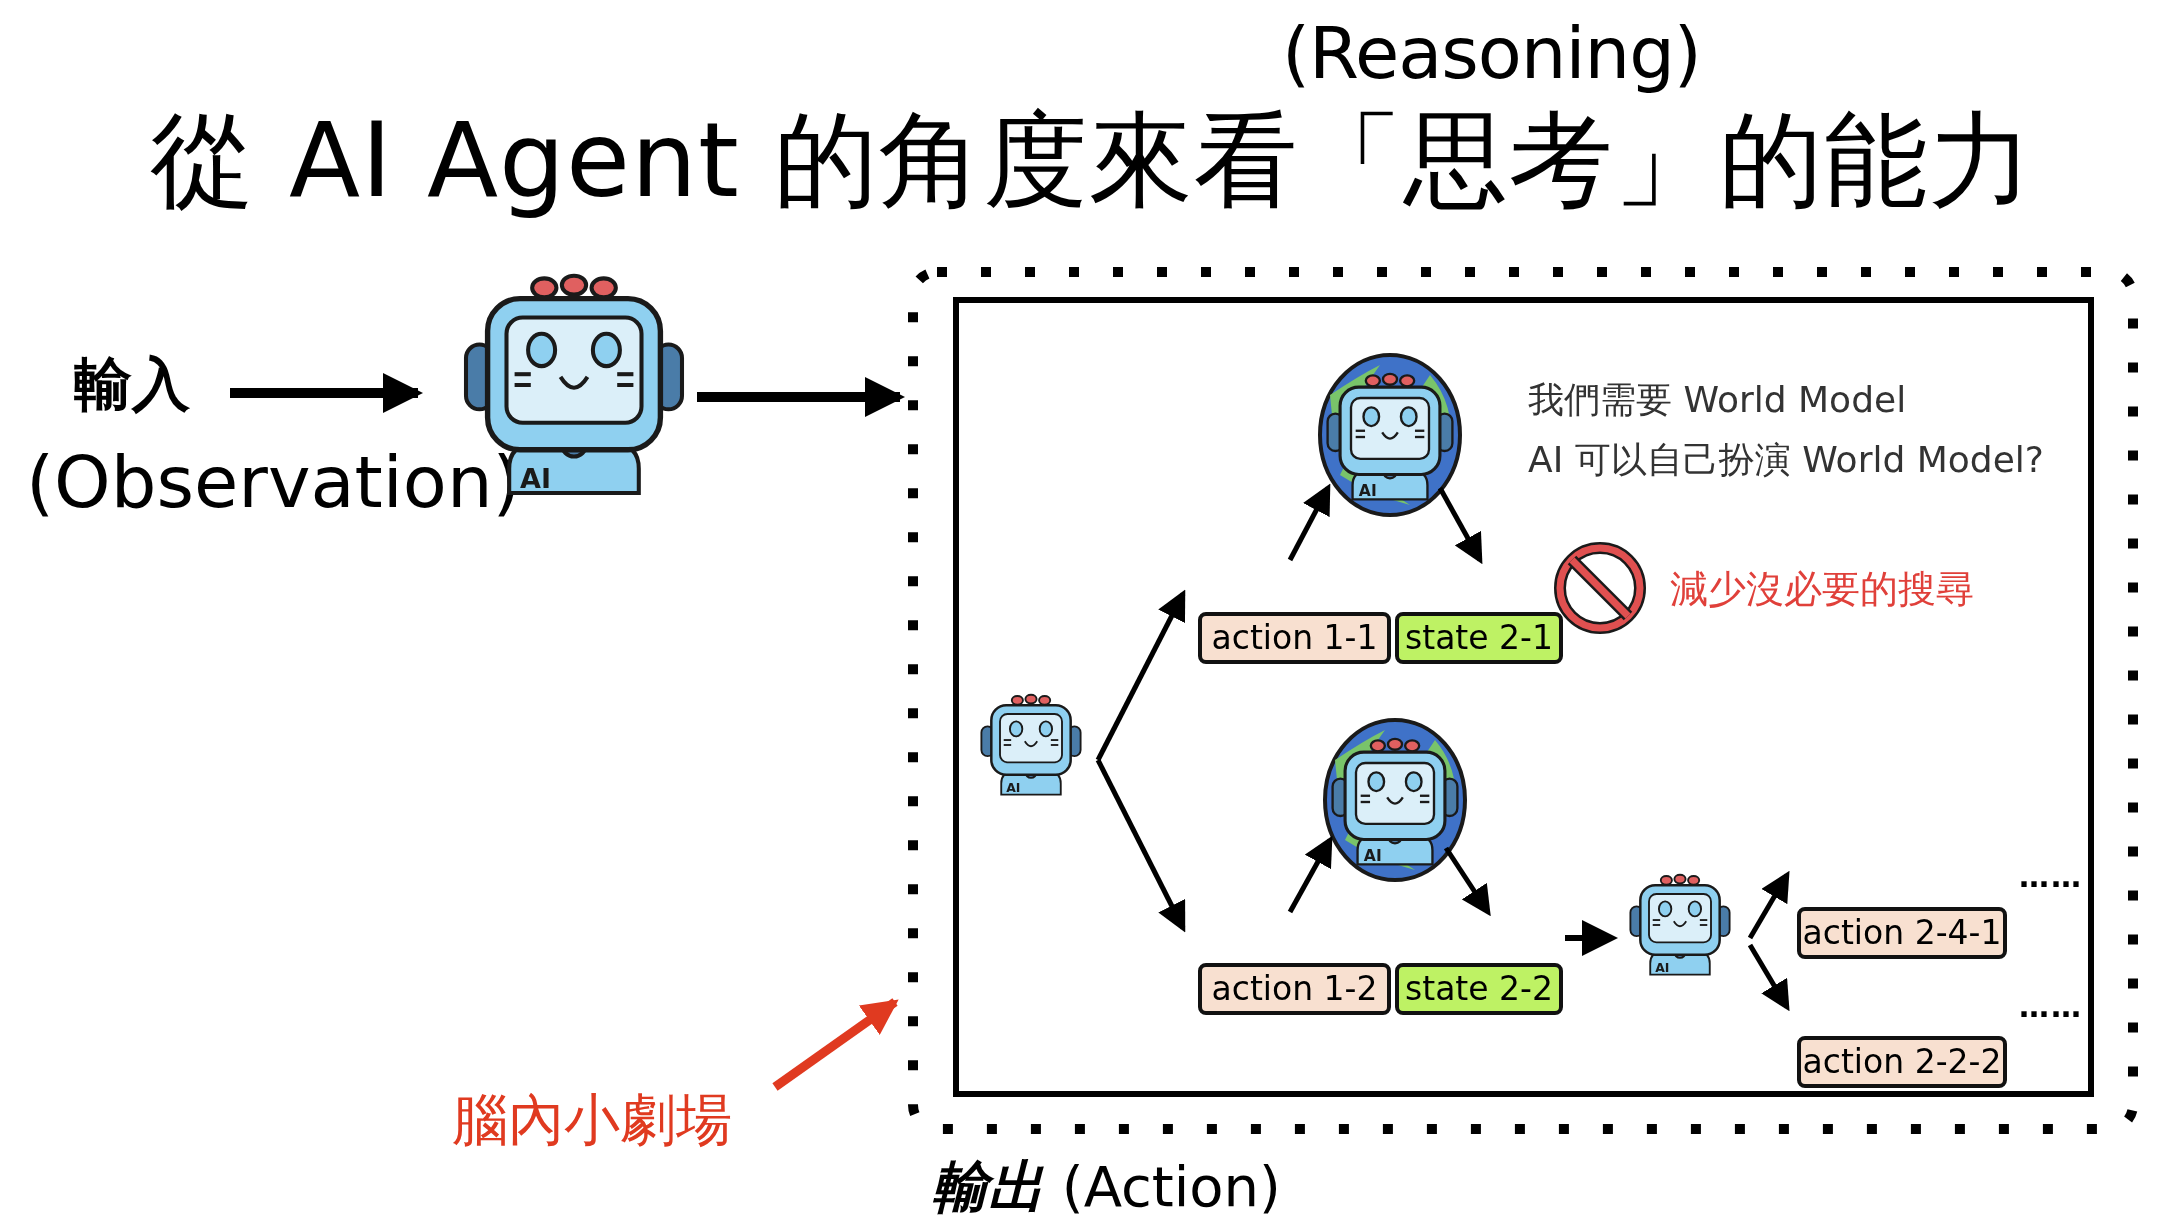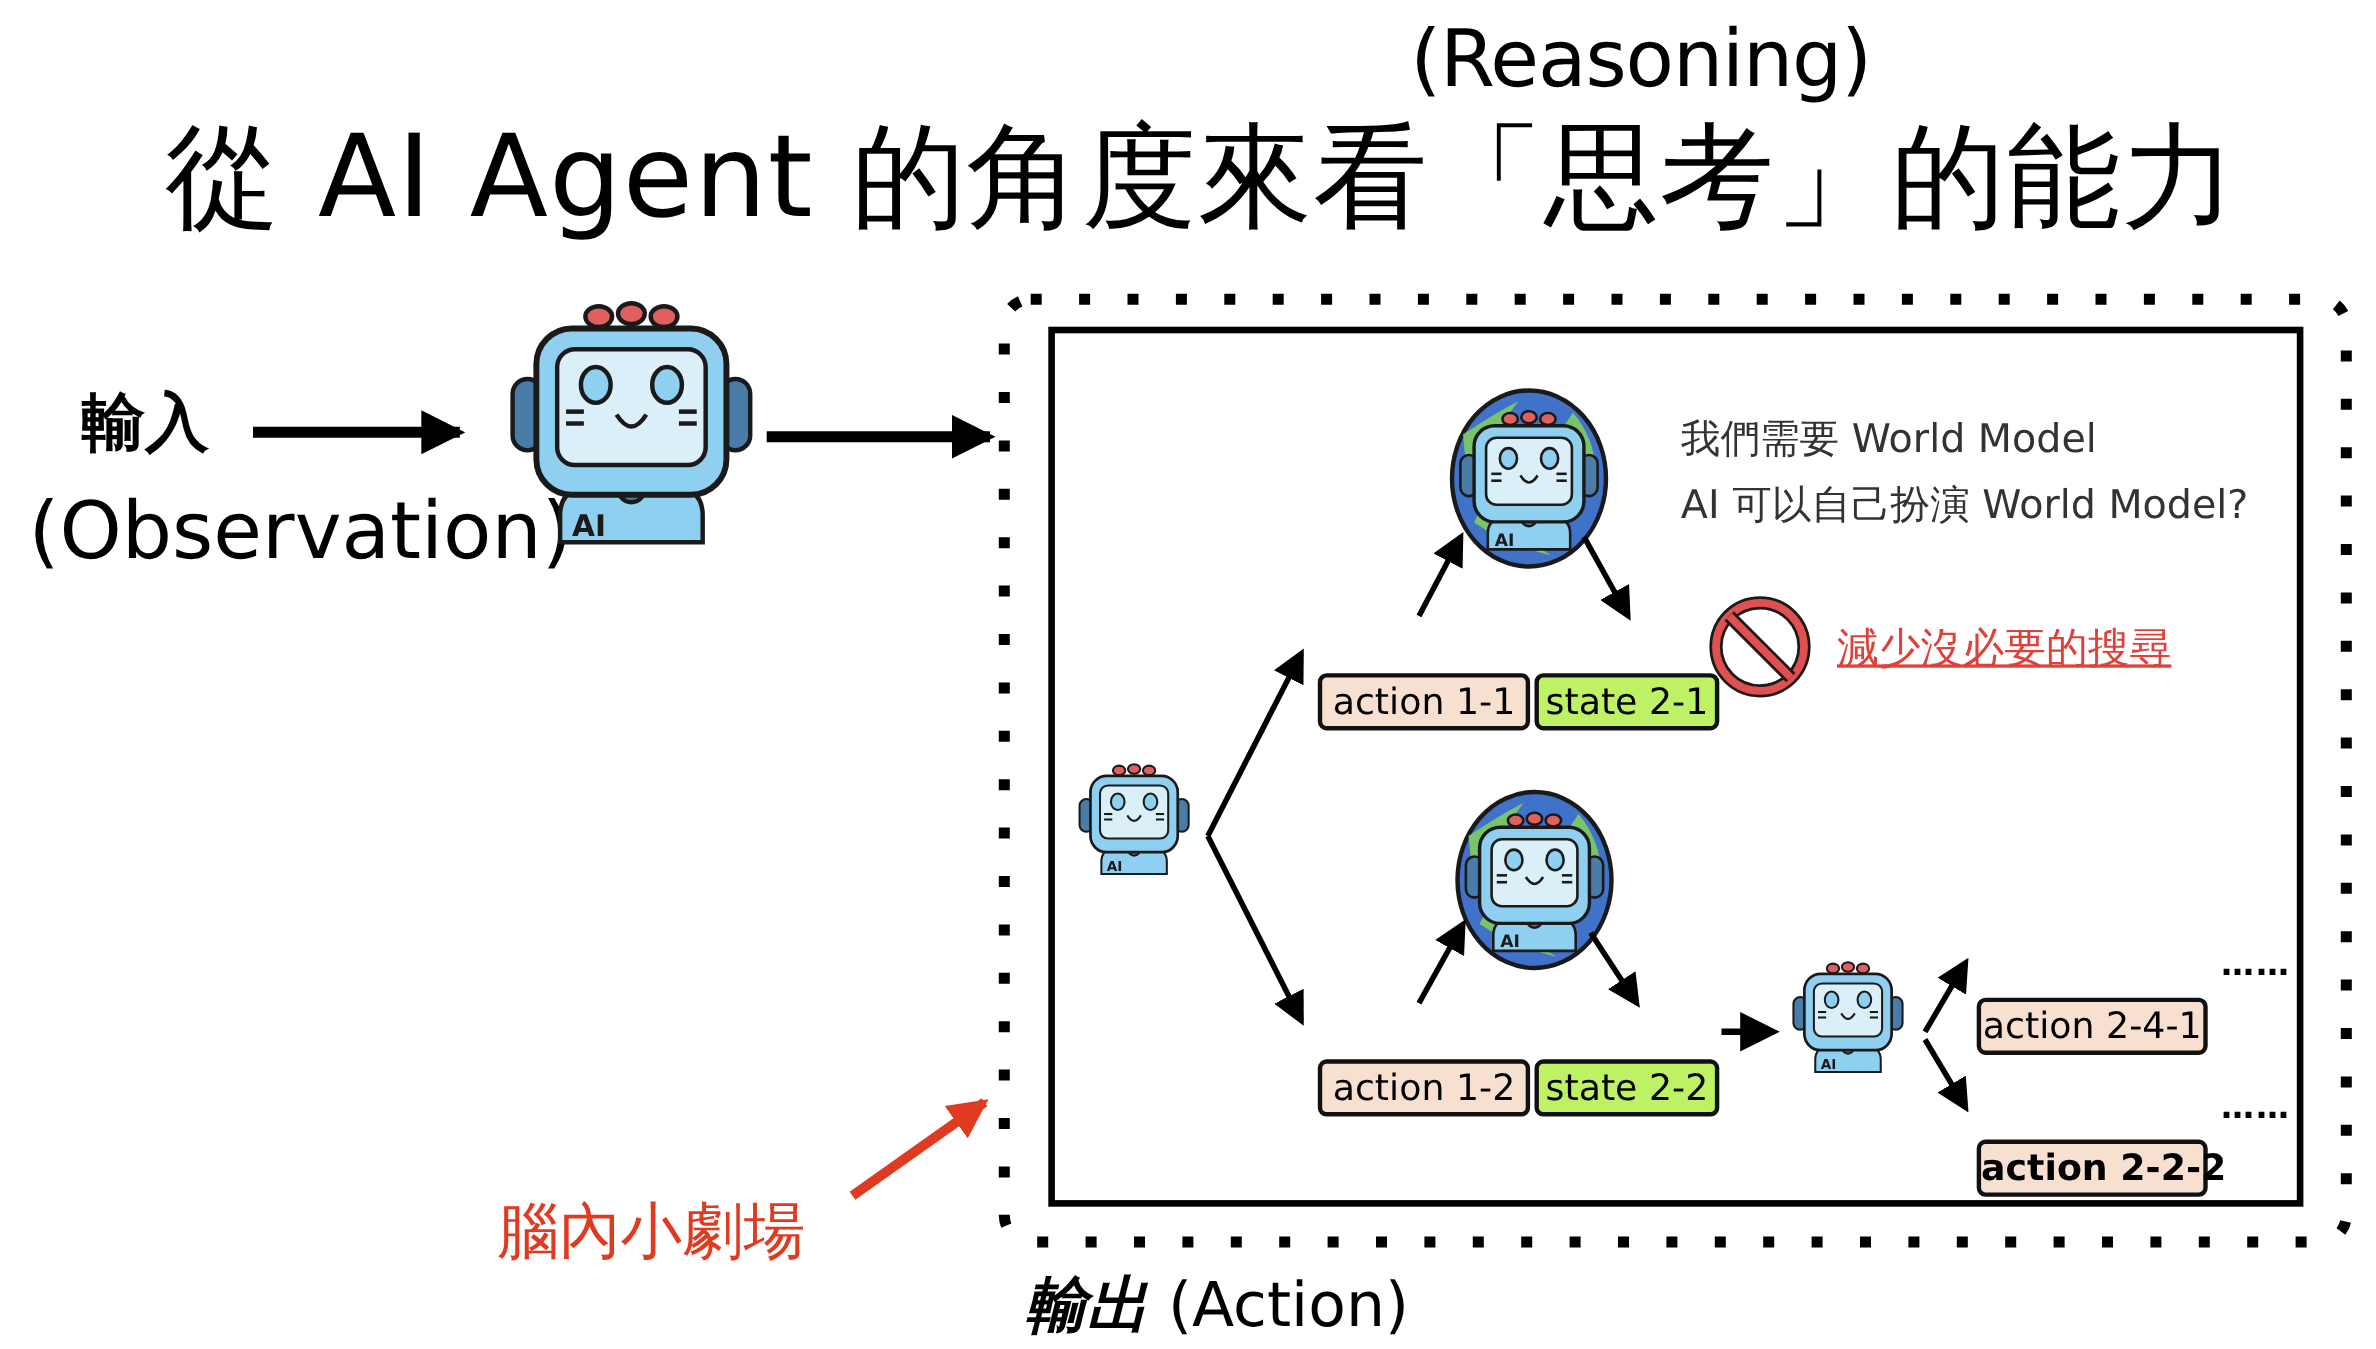"減少沒必要的搜尋" #avoid-label { text-decoration: underline -> none }
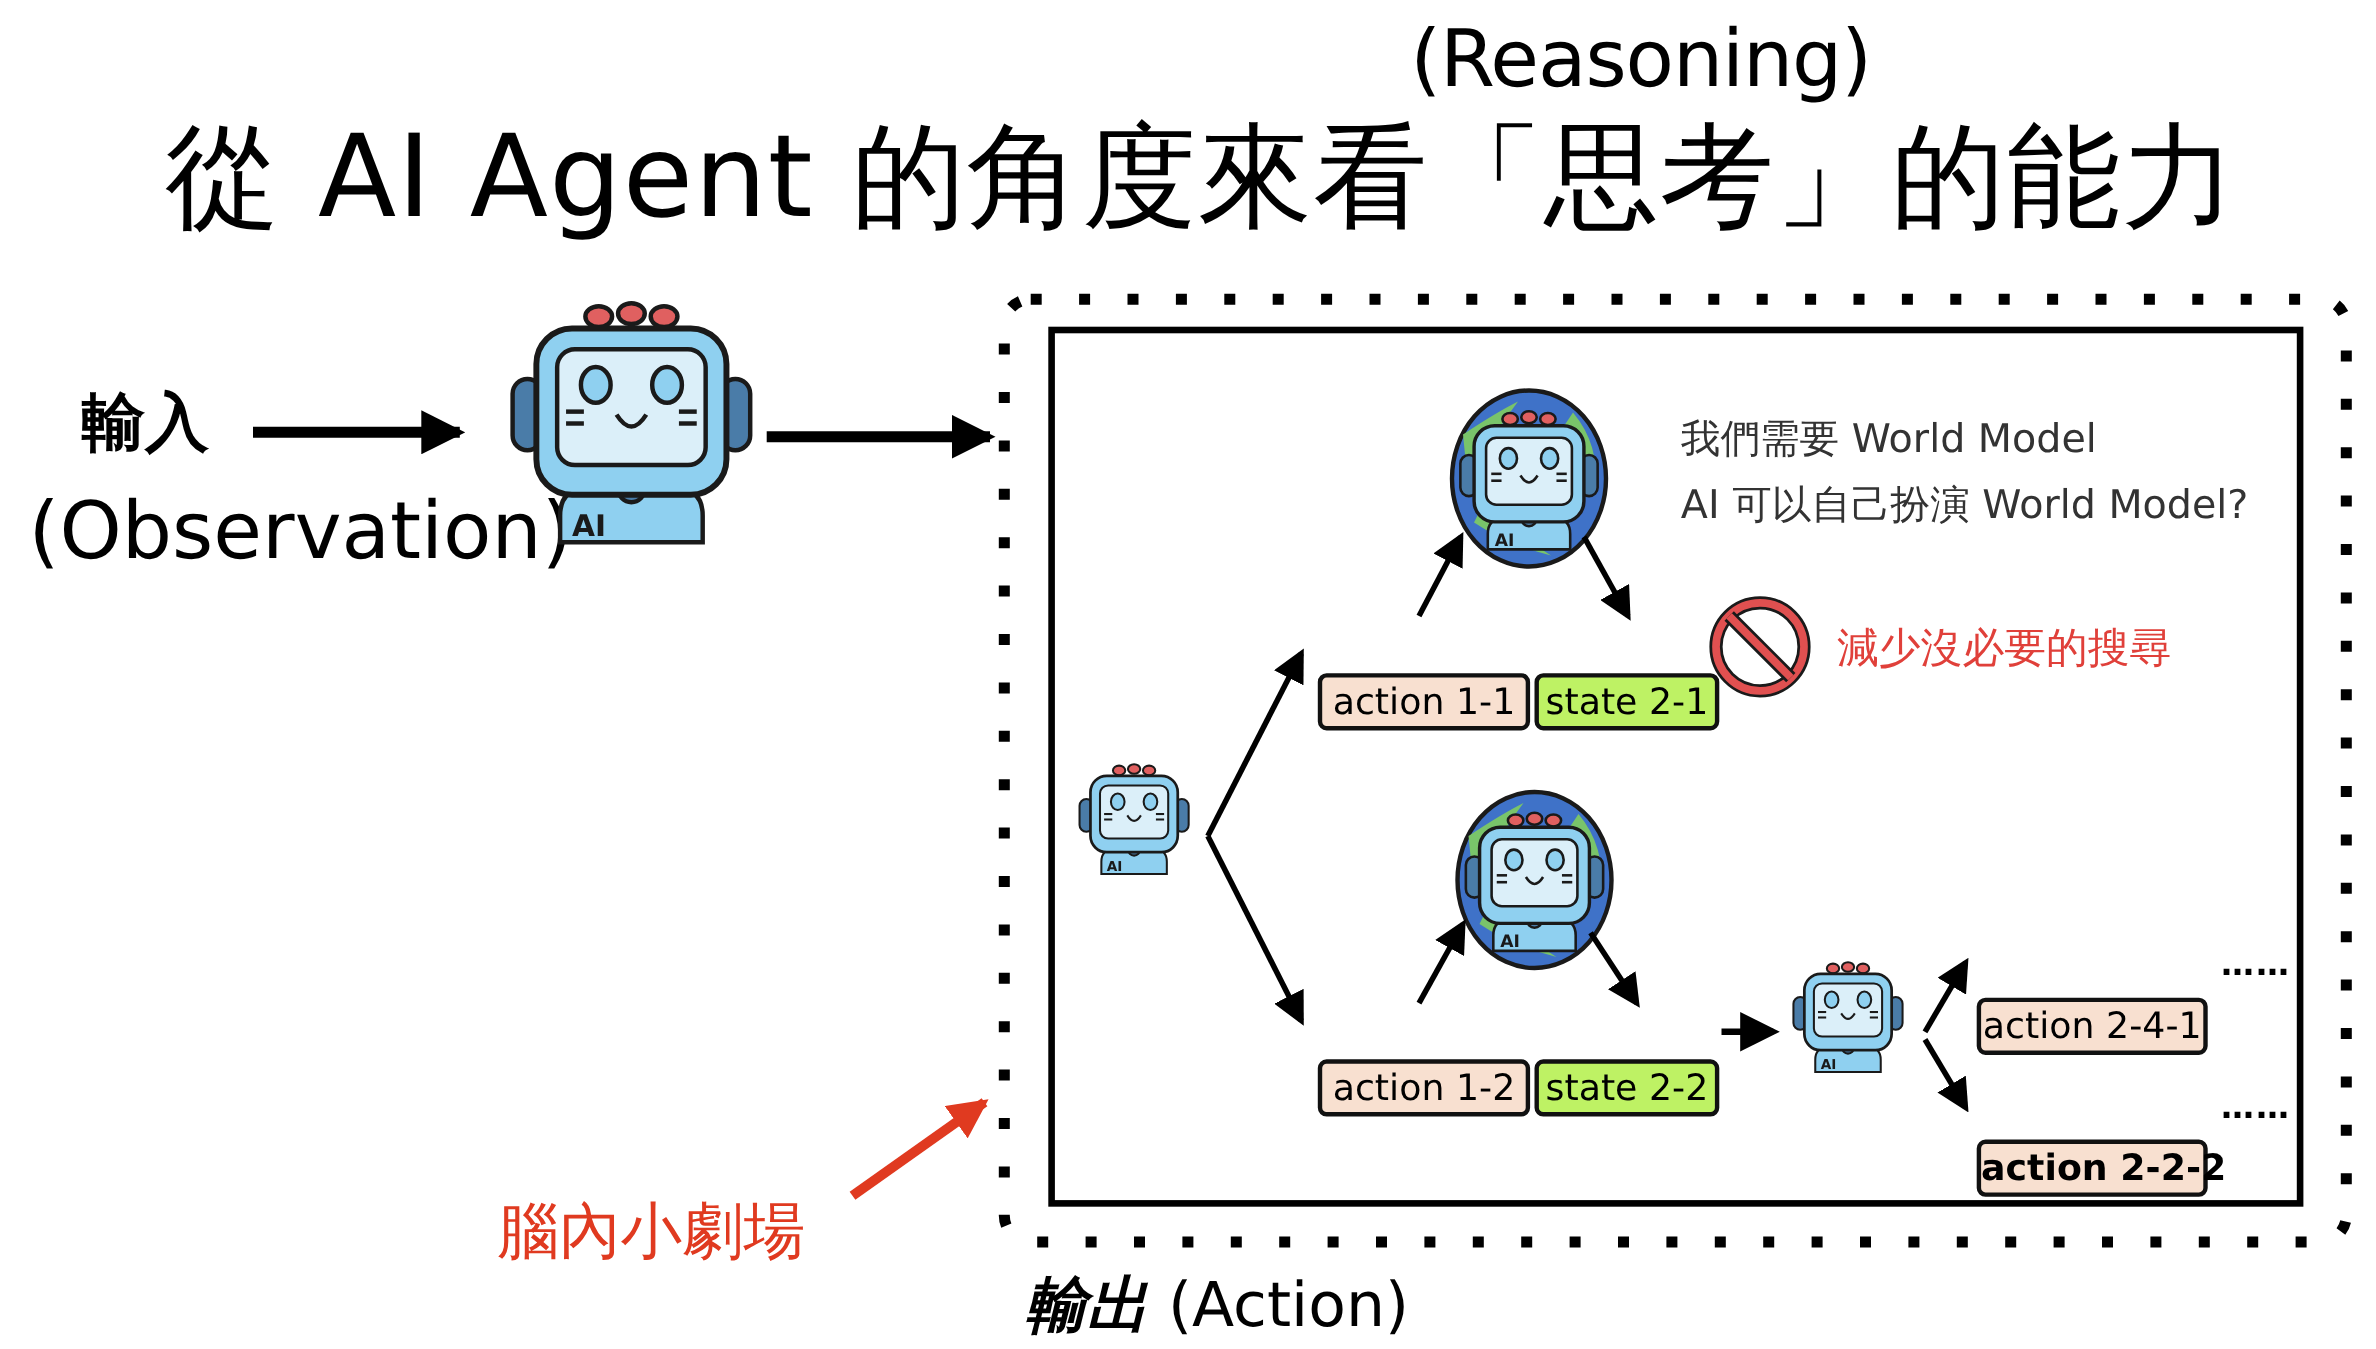"action 2-2-2" div.box { font-weight: bold -> none }
